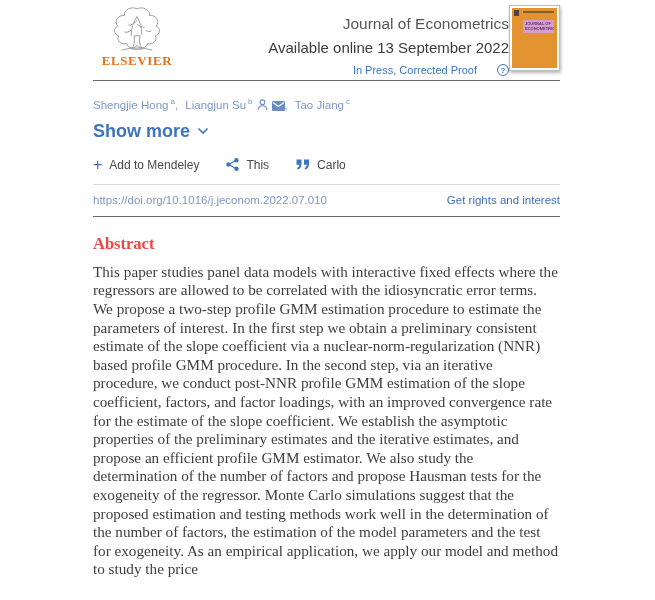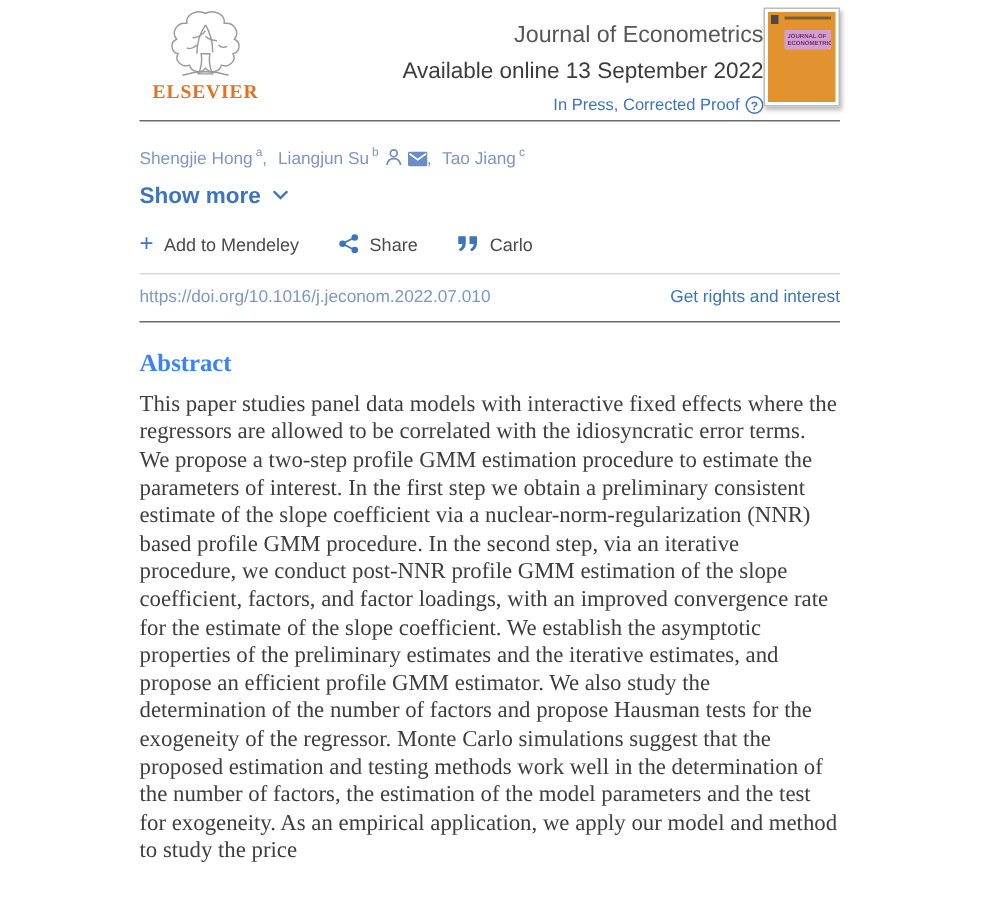"In Press, Corrected Proof" .status { gap: 4px -> 20px }
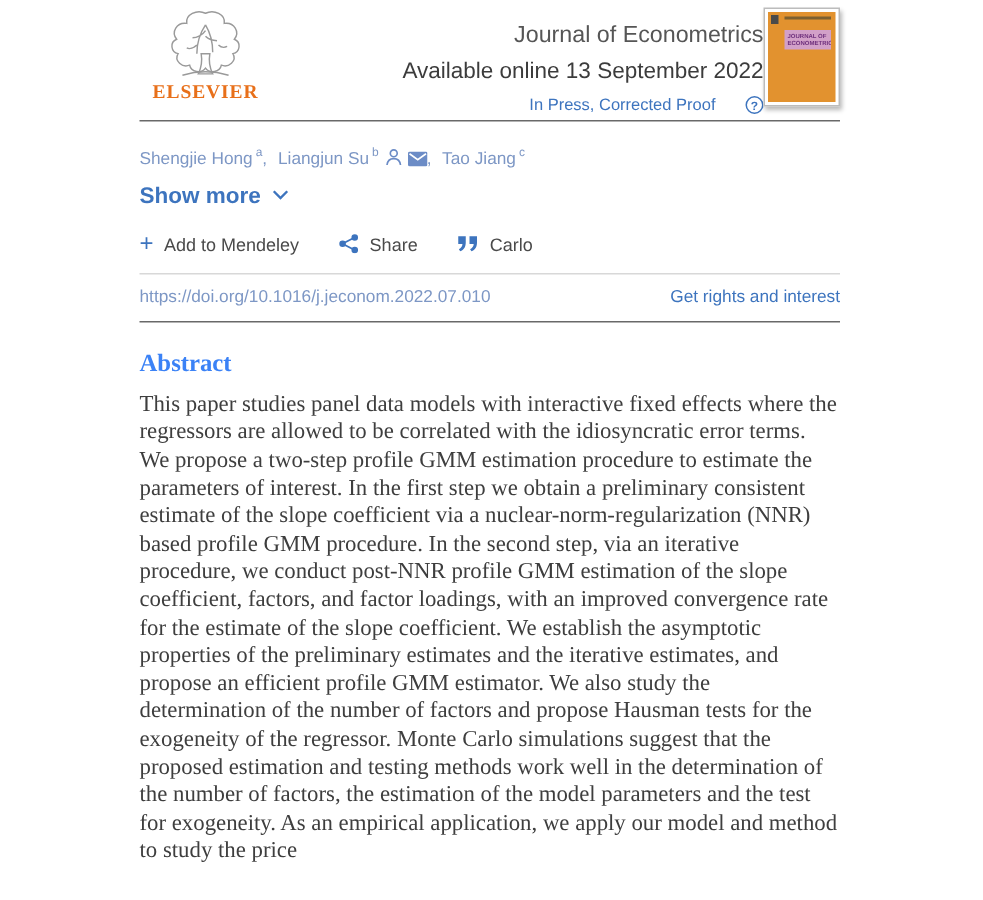"Show more" .show-more { font-size: 15px -> 18px }
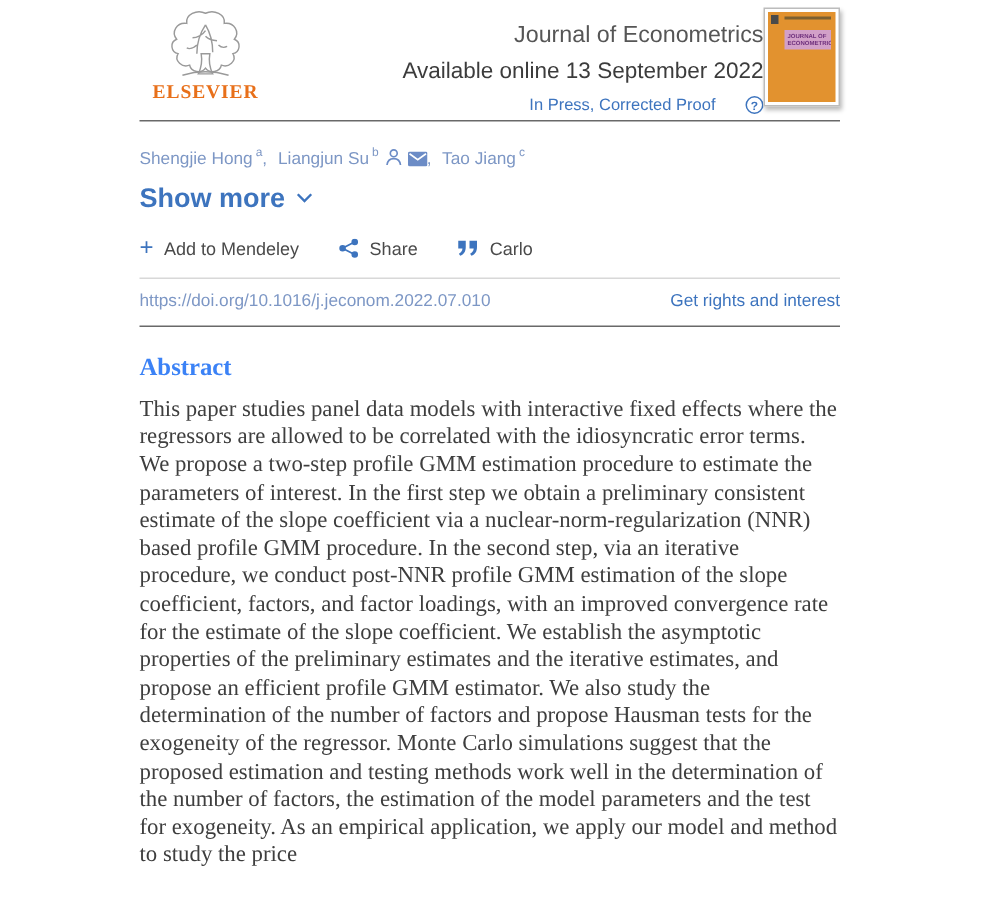"Share" span { text: Share -> This }
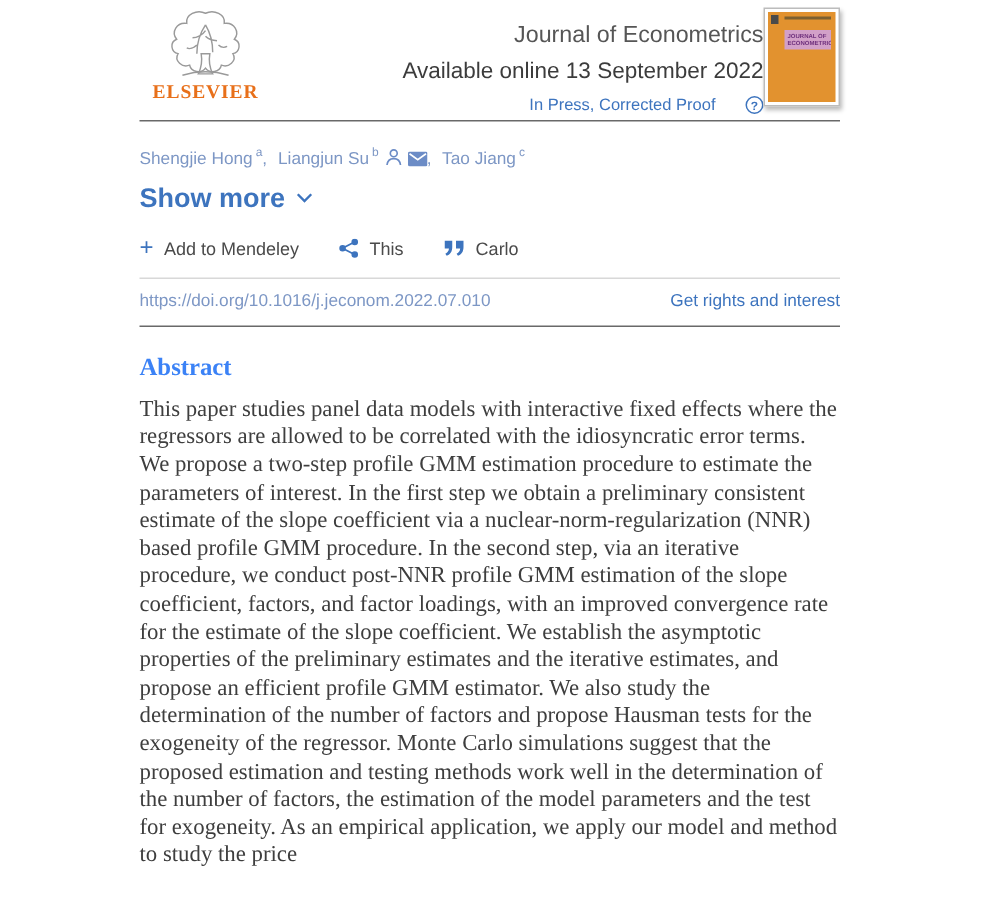"Abstract" h2.abs { color: #3b82f6 -> #ef4444 }
